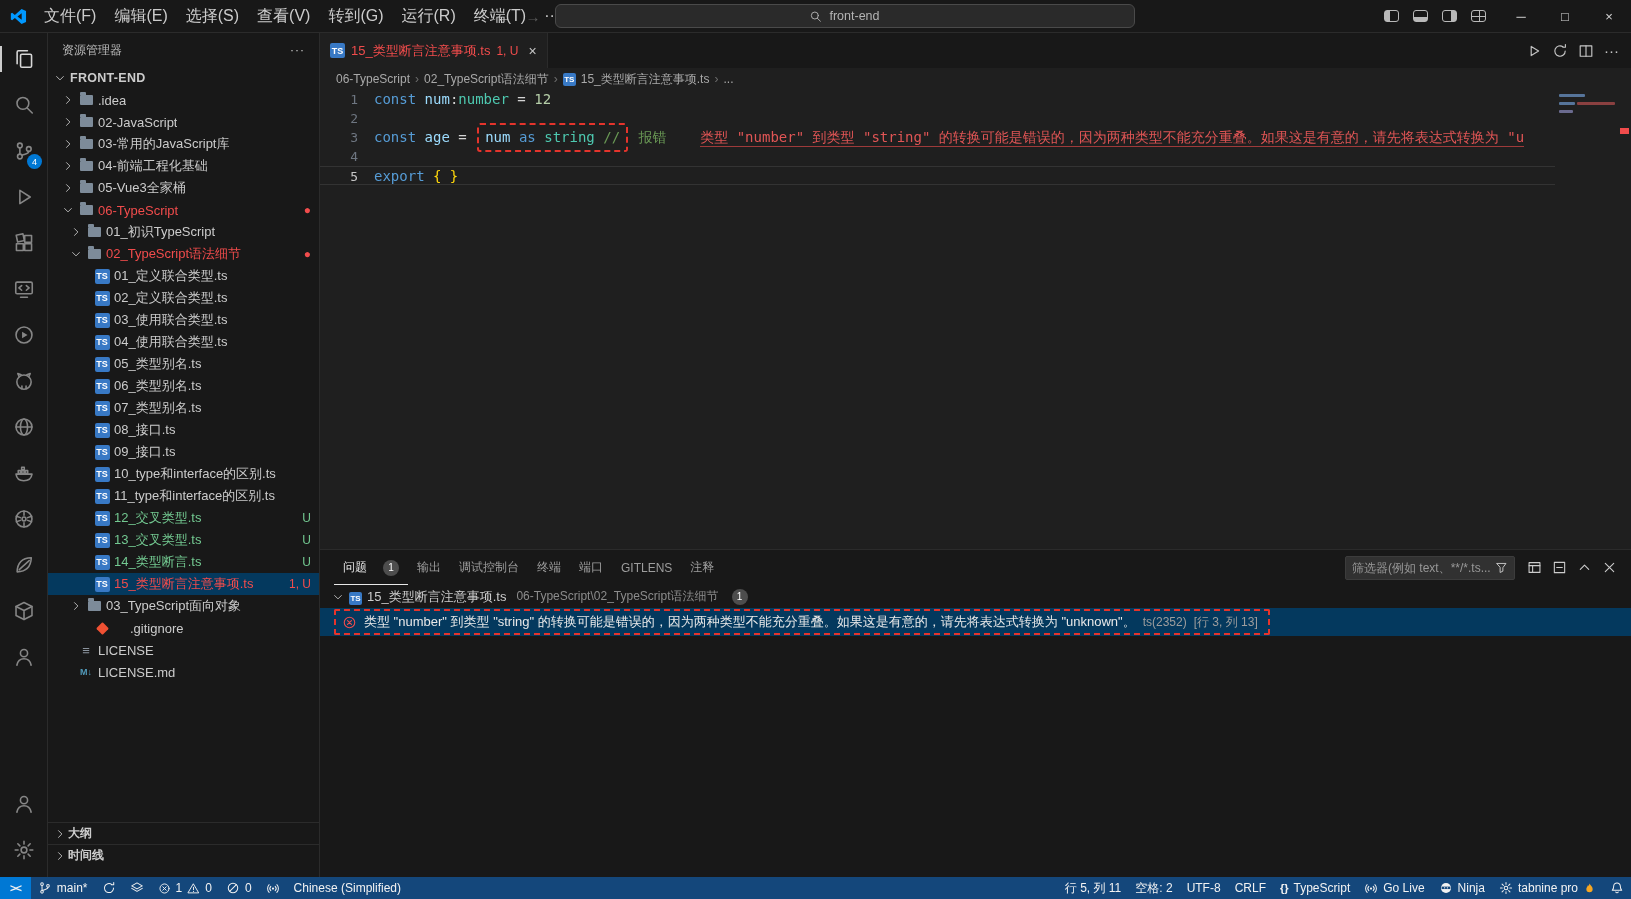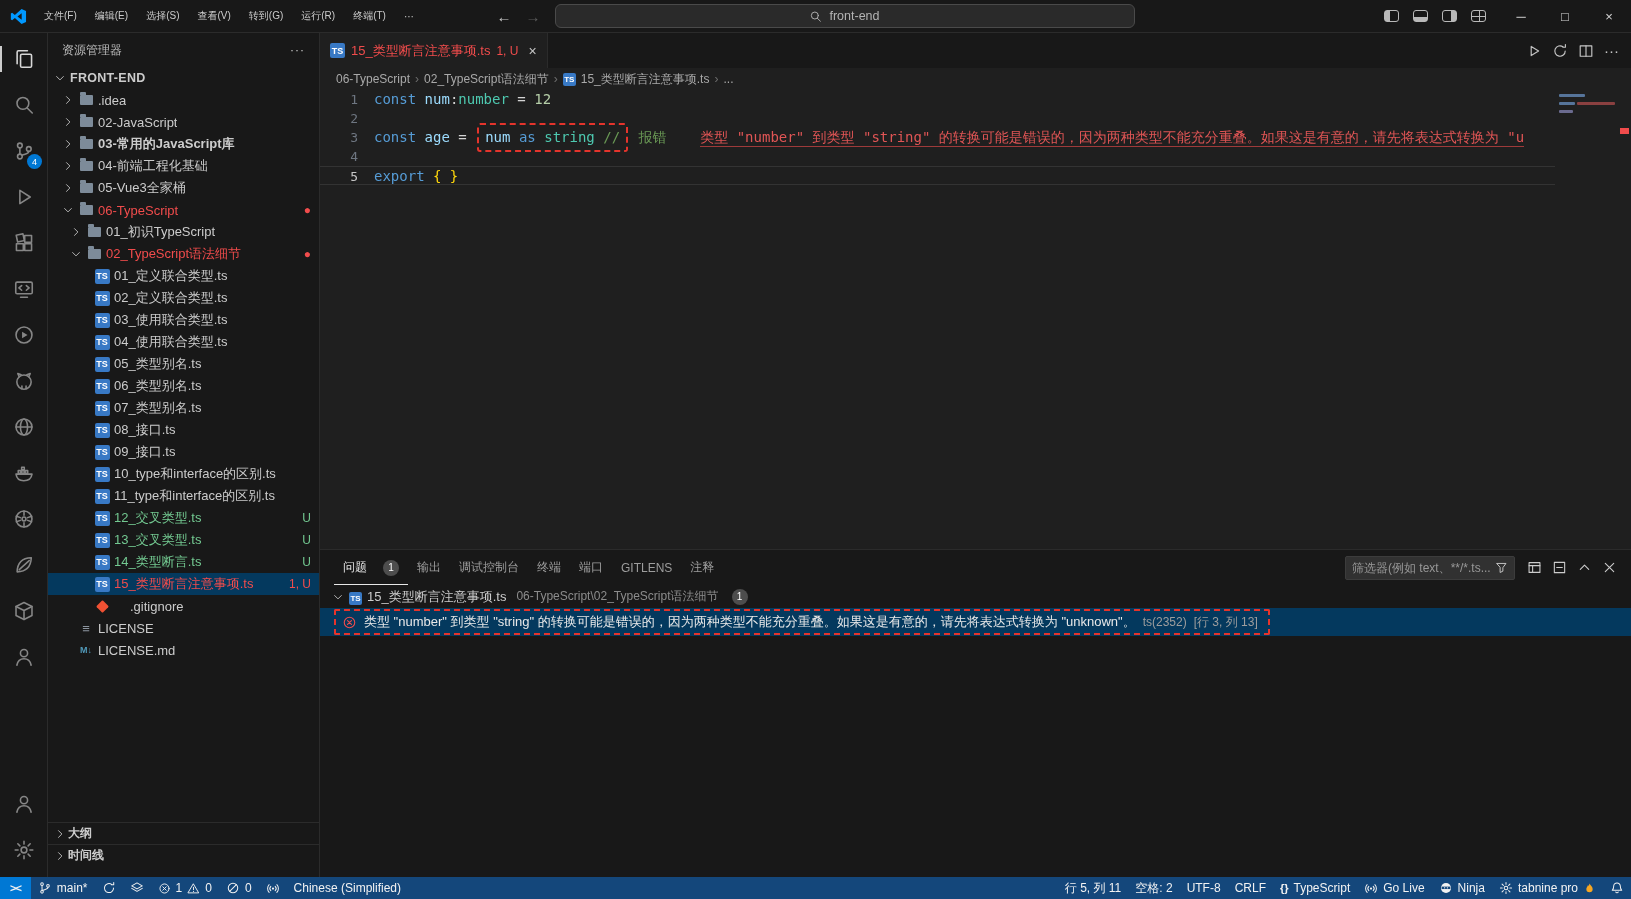"文件(F)" .menu-item { font-size: 10px -> 16px }
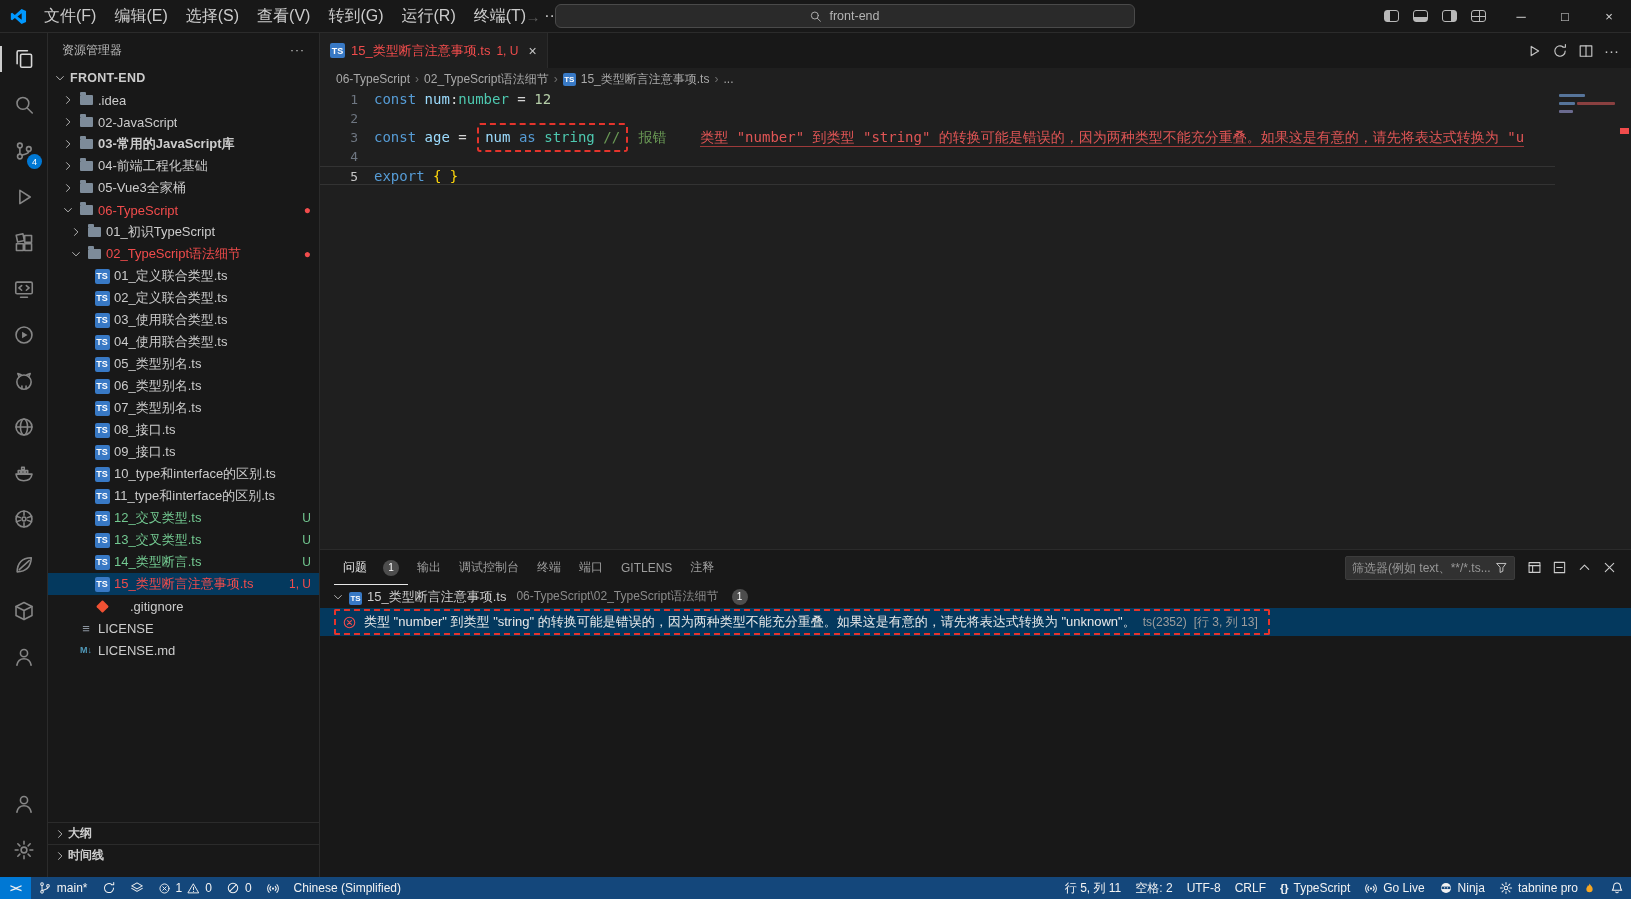"03-常用的JavaScript库" div.tree-row { font-weight: bold -> none }
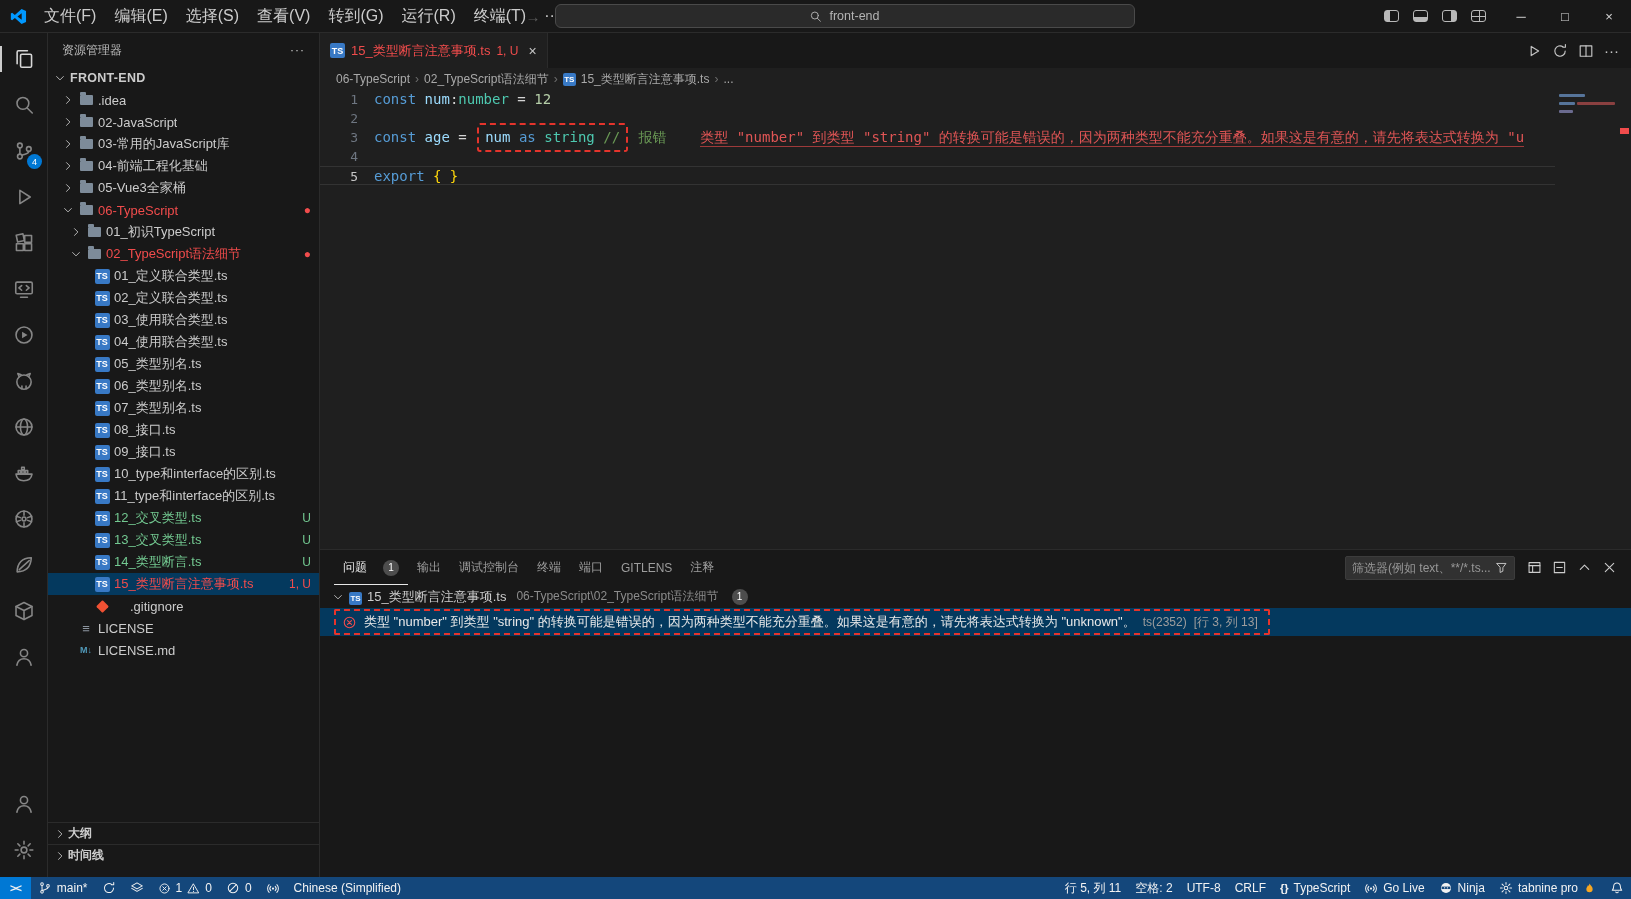"03_TypeScript面向对象" div.tree-row { html: none -> <div> <span> <svg> <path></path> </svg> </span> <span> <span></span> </span> <span>03_TypeScript面向对象</span> </div> }
